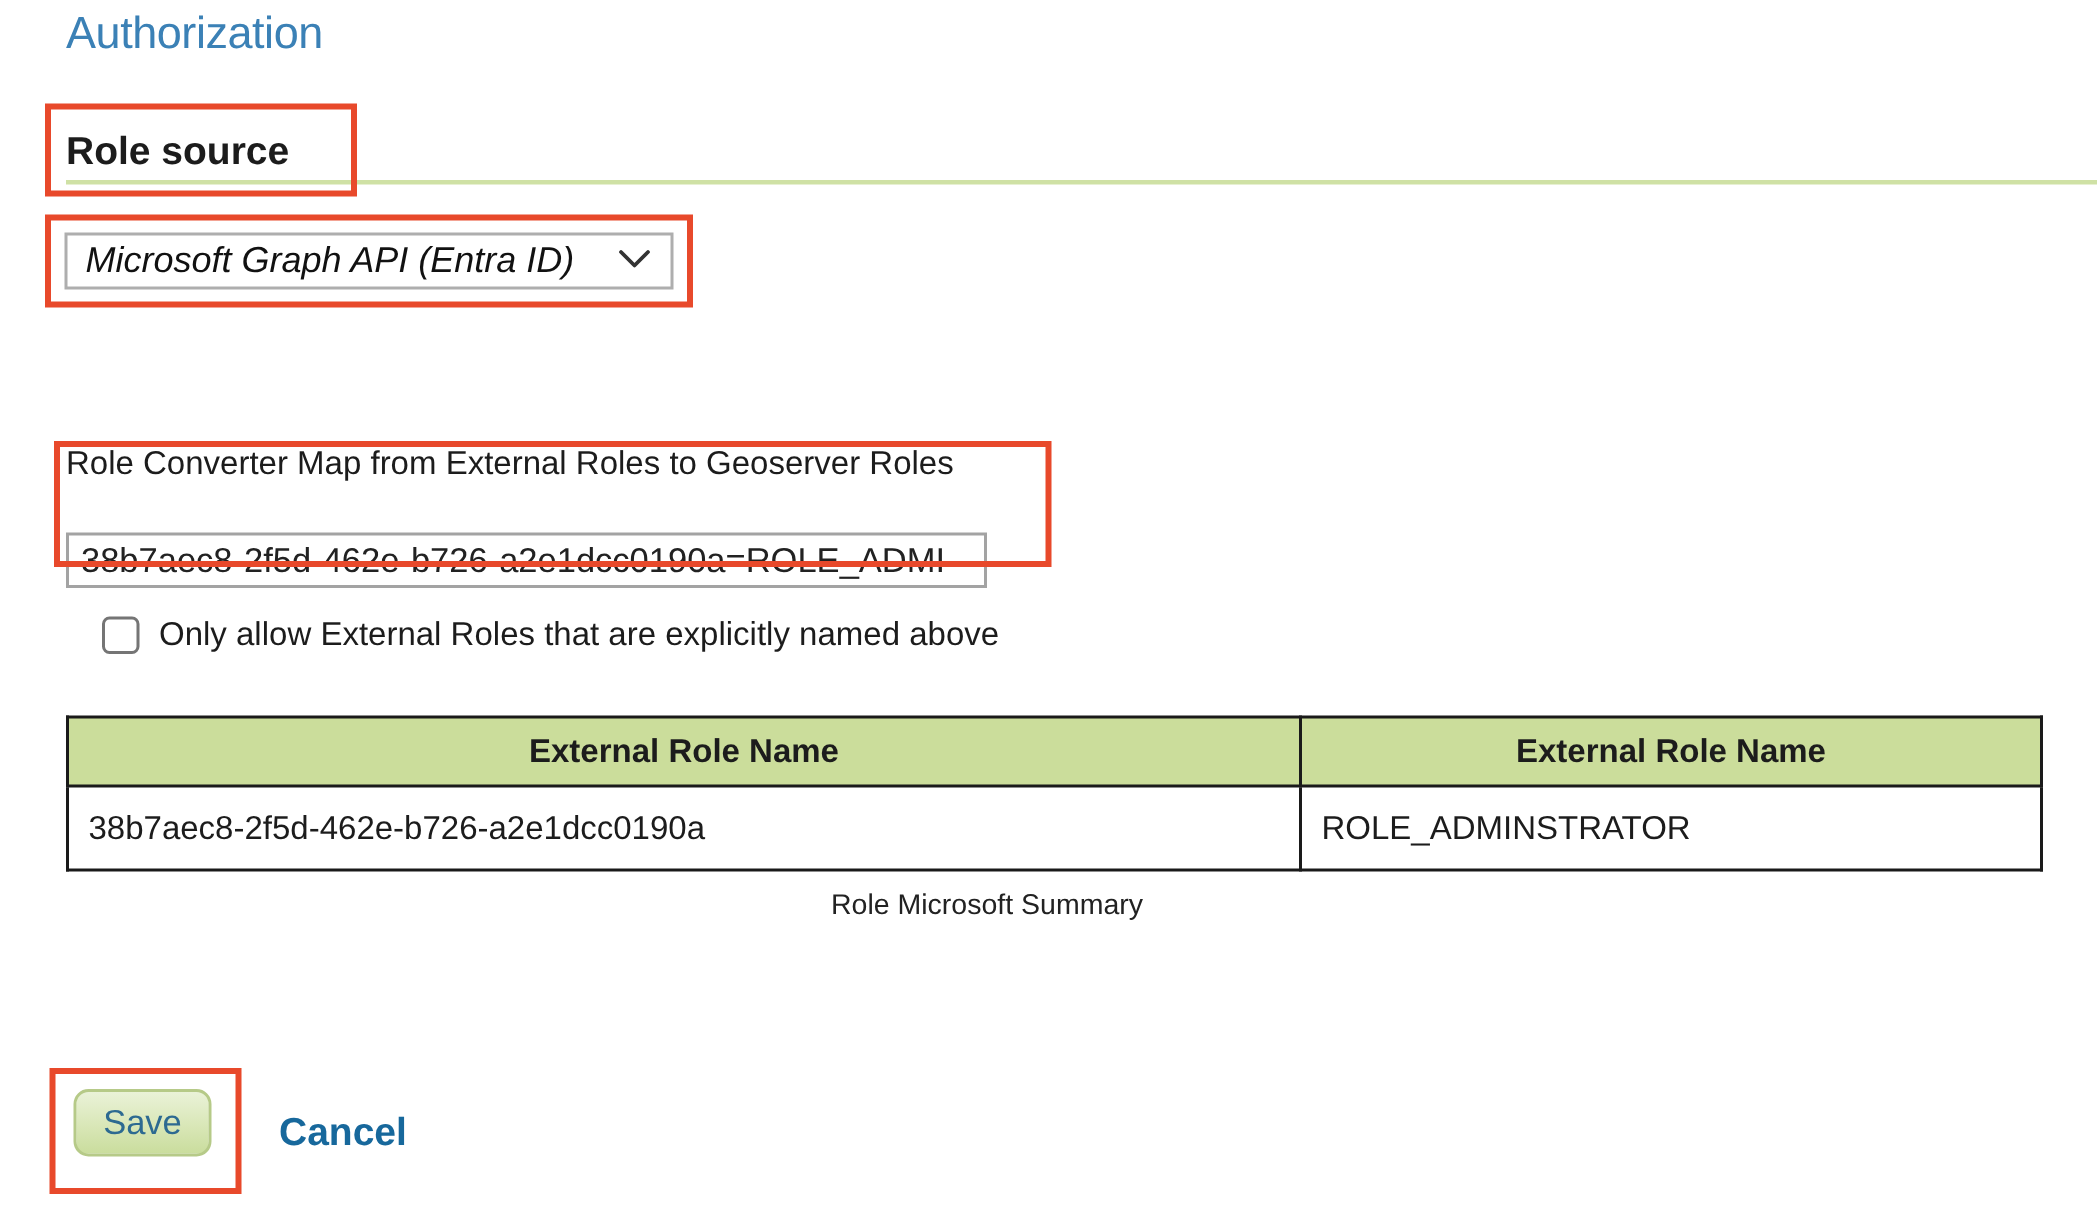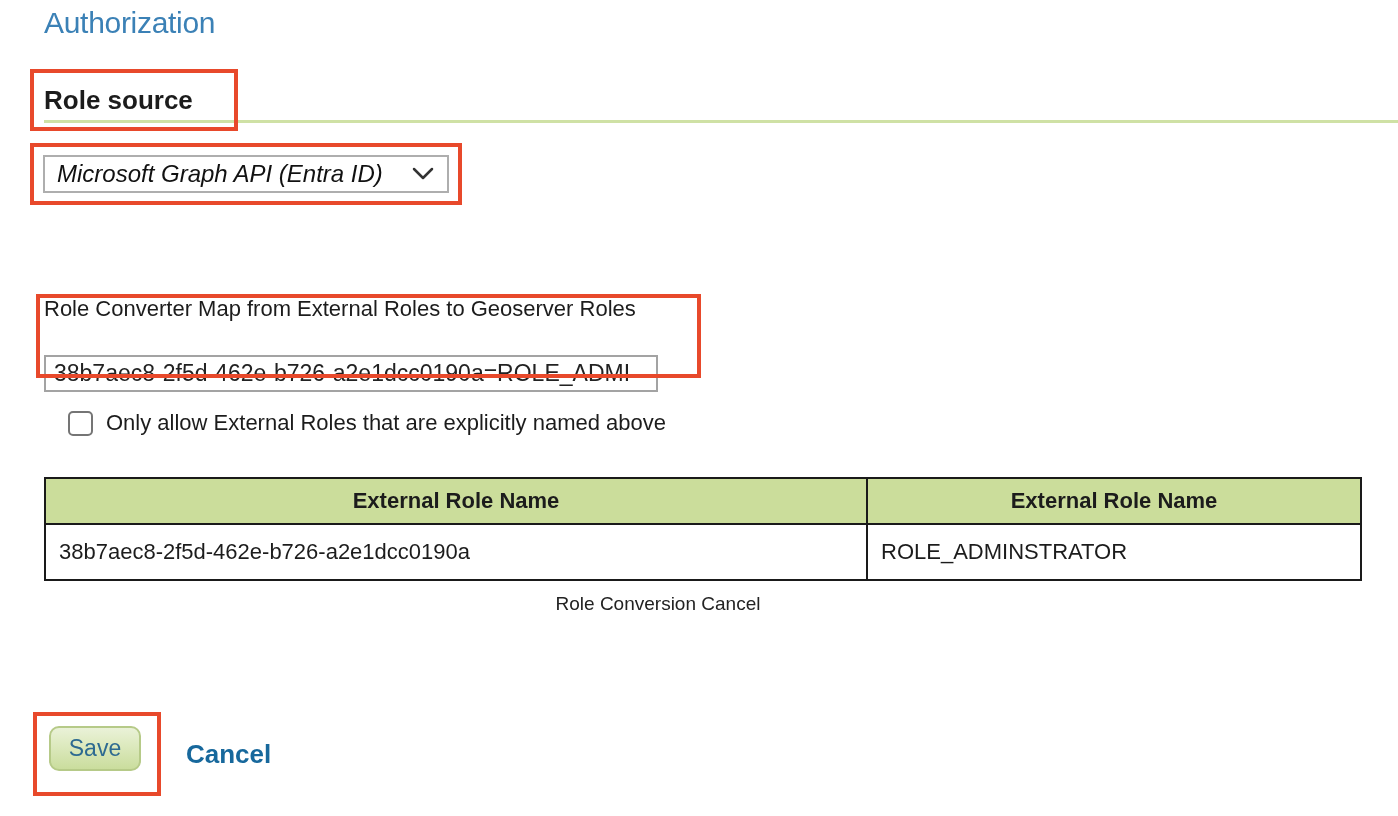"Role Conversion Cancel" div.table-caption { text: Conversion Cancel -> Microsoft Summary }
